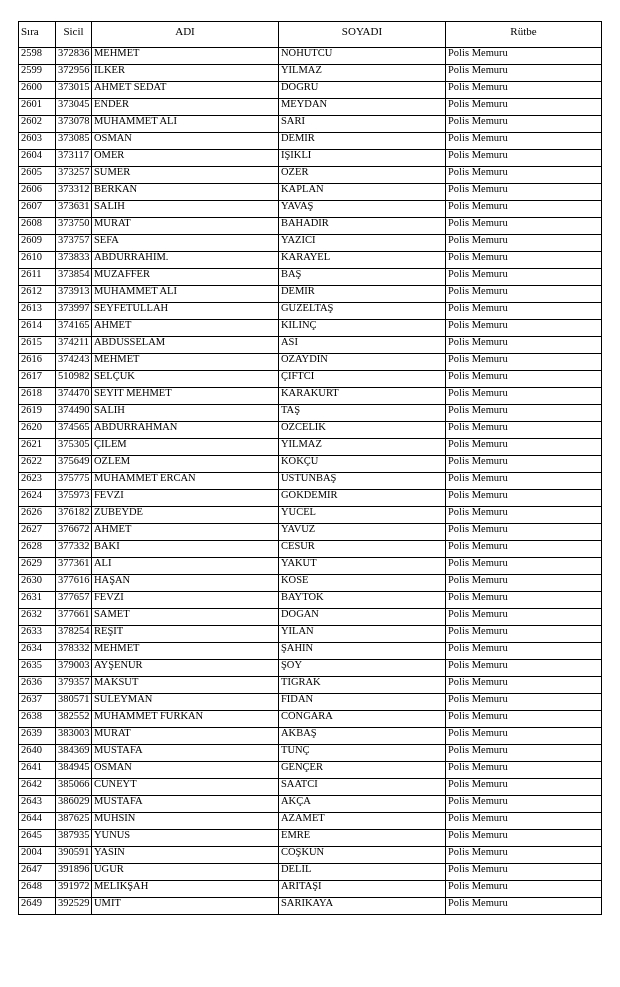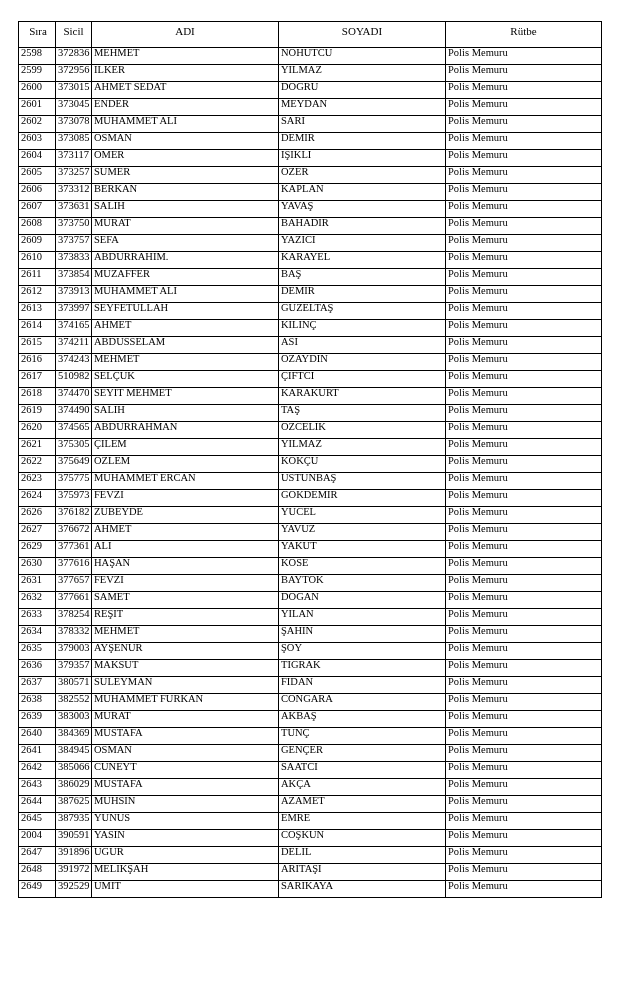"Sıra" table.roster thead th.h-sira { text-align: center -> left }
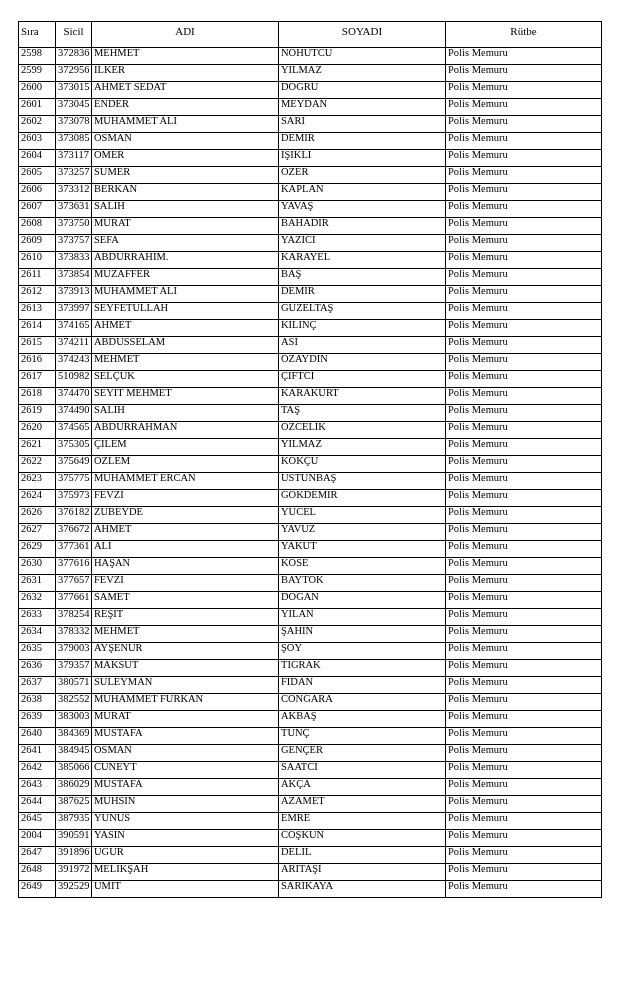"2628" tr.h-std { html: none -> <tr> <td>2628</td> <td>377332</td> <td>BAKI</td> <td>CESUR</td> <td>Polis Memuru</td> </tr> }
